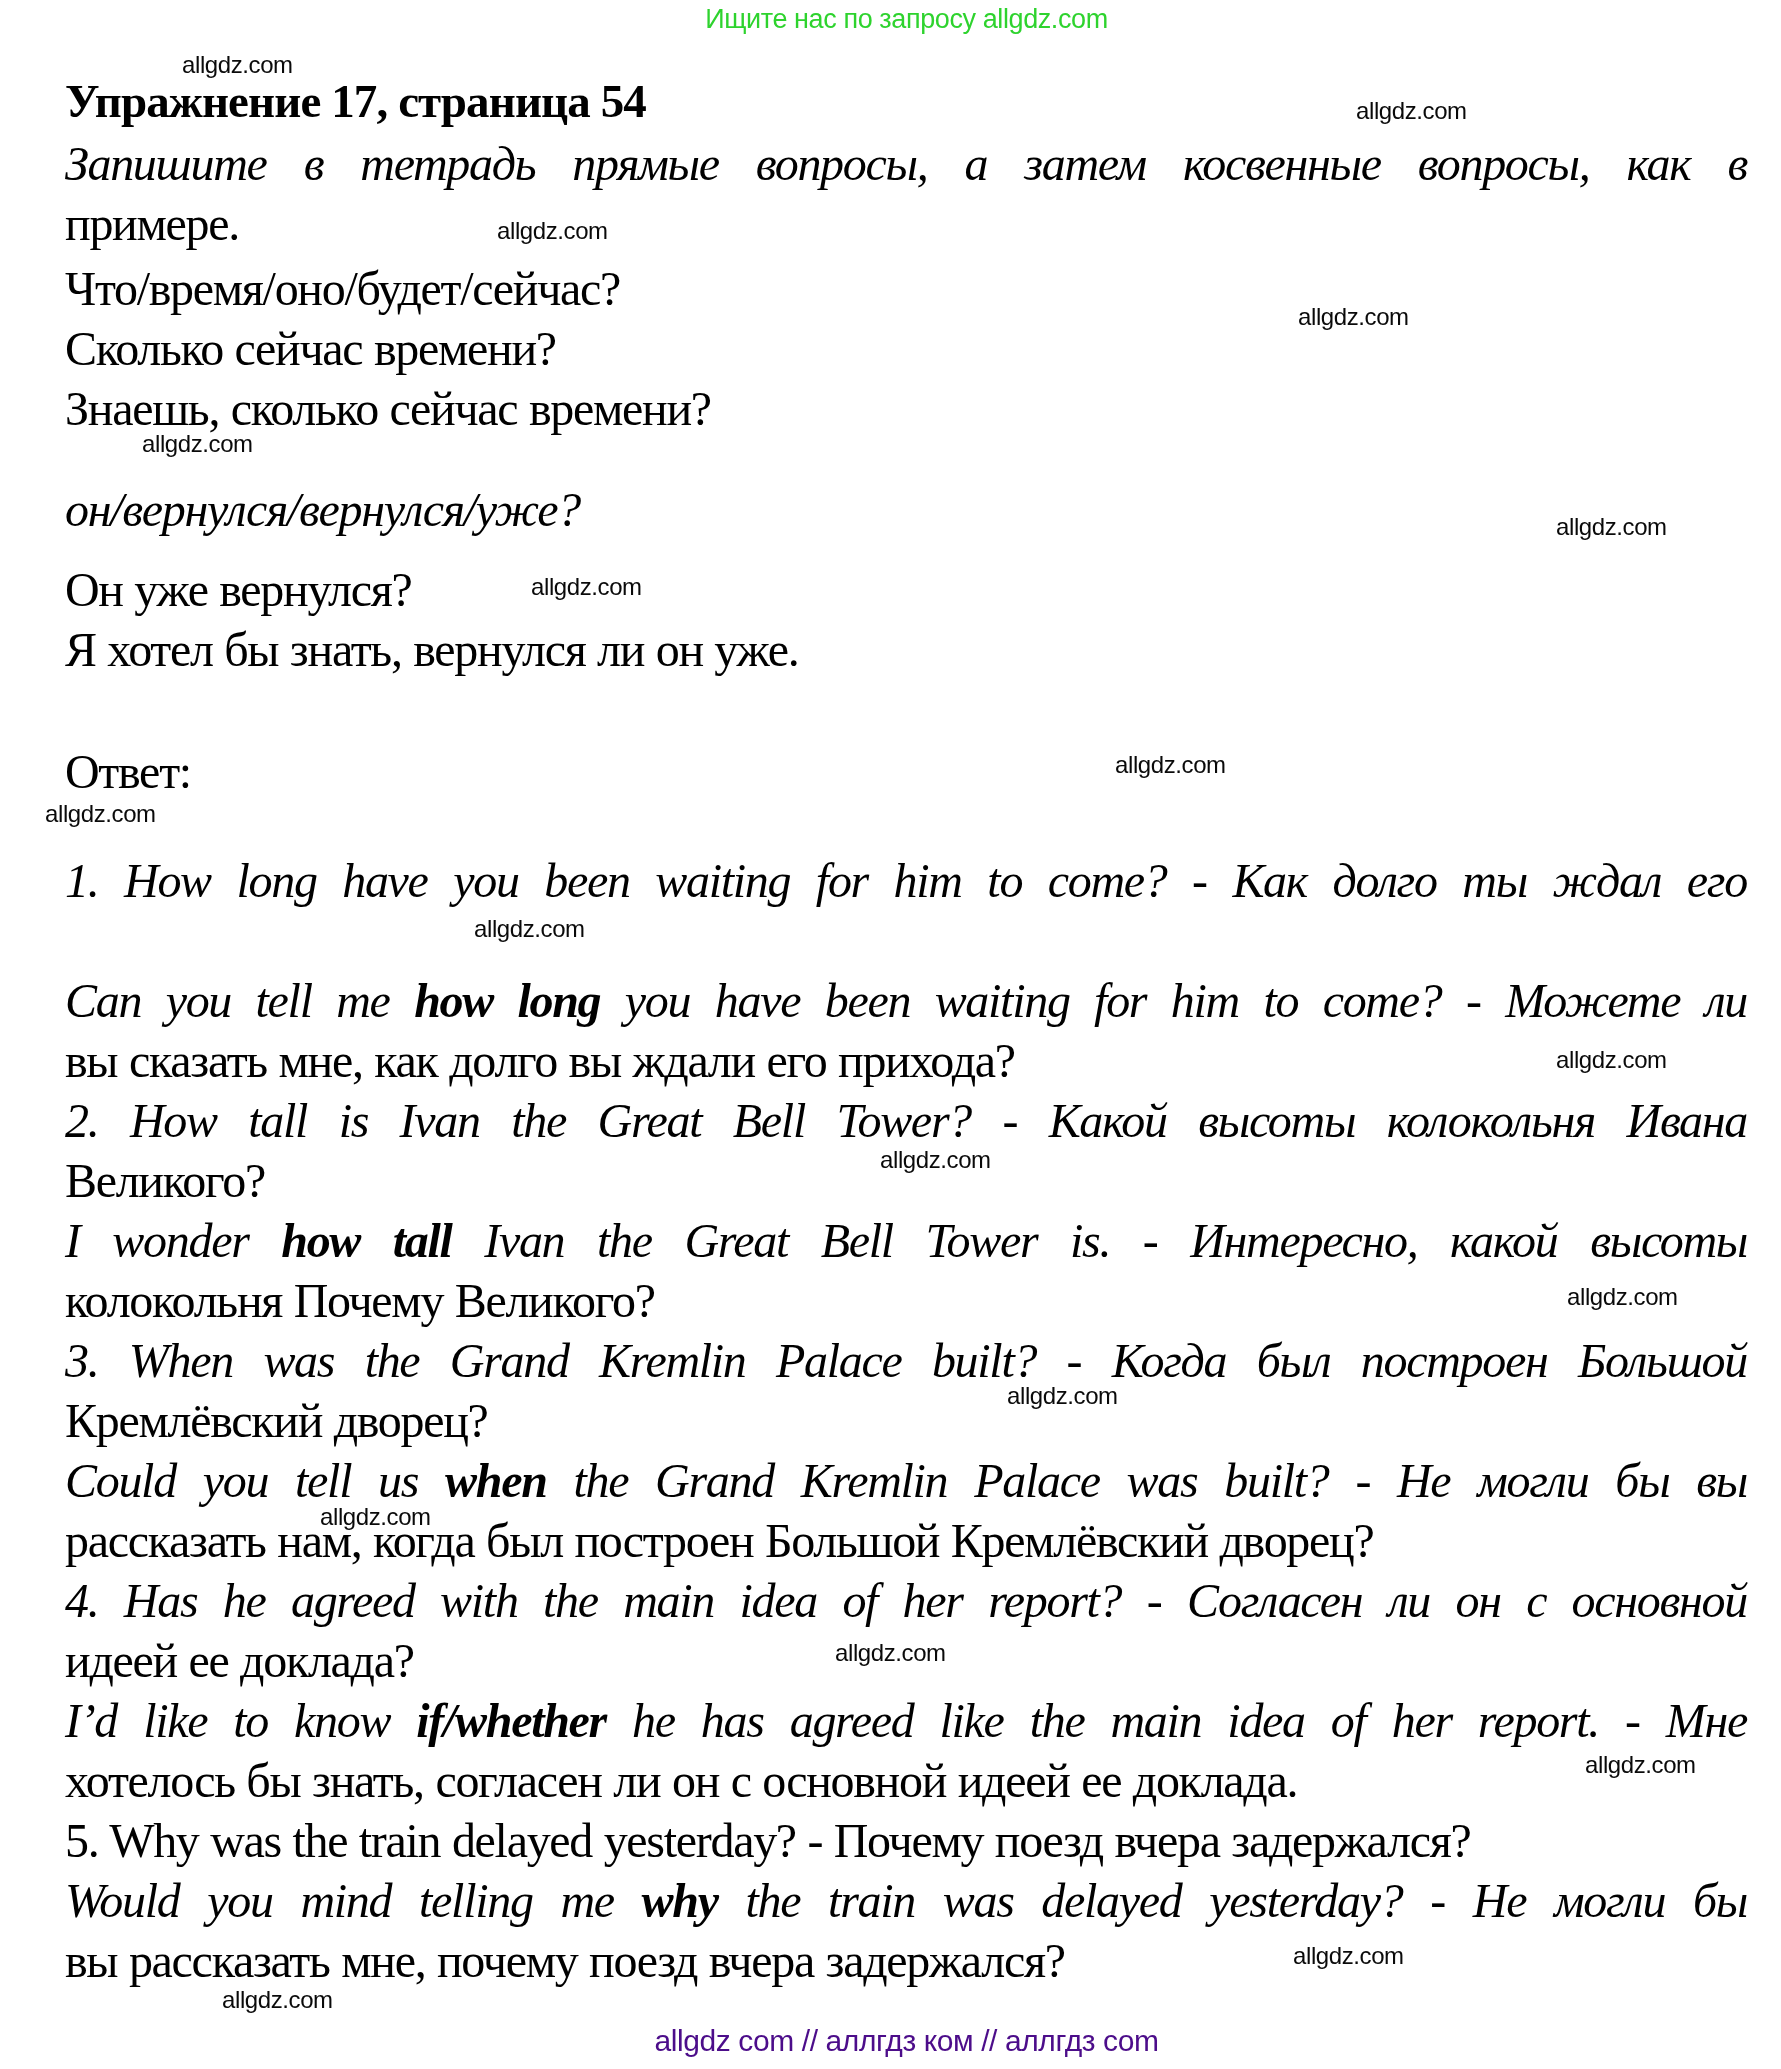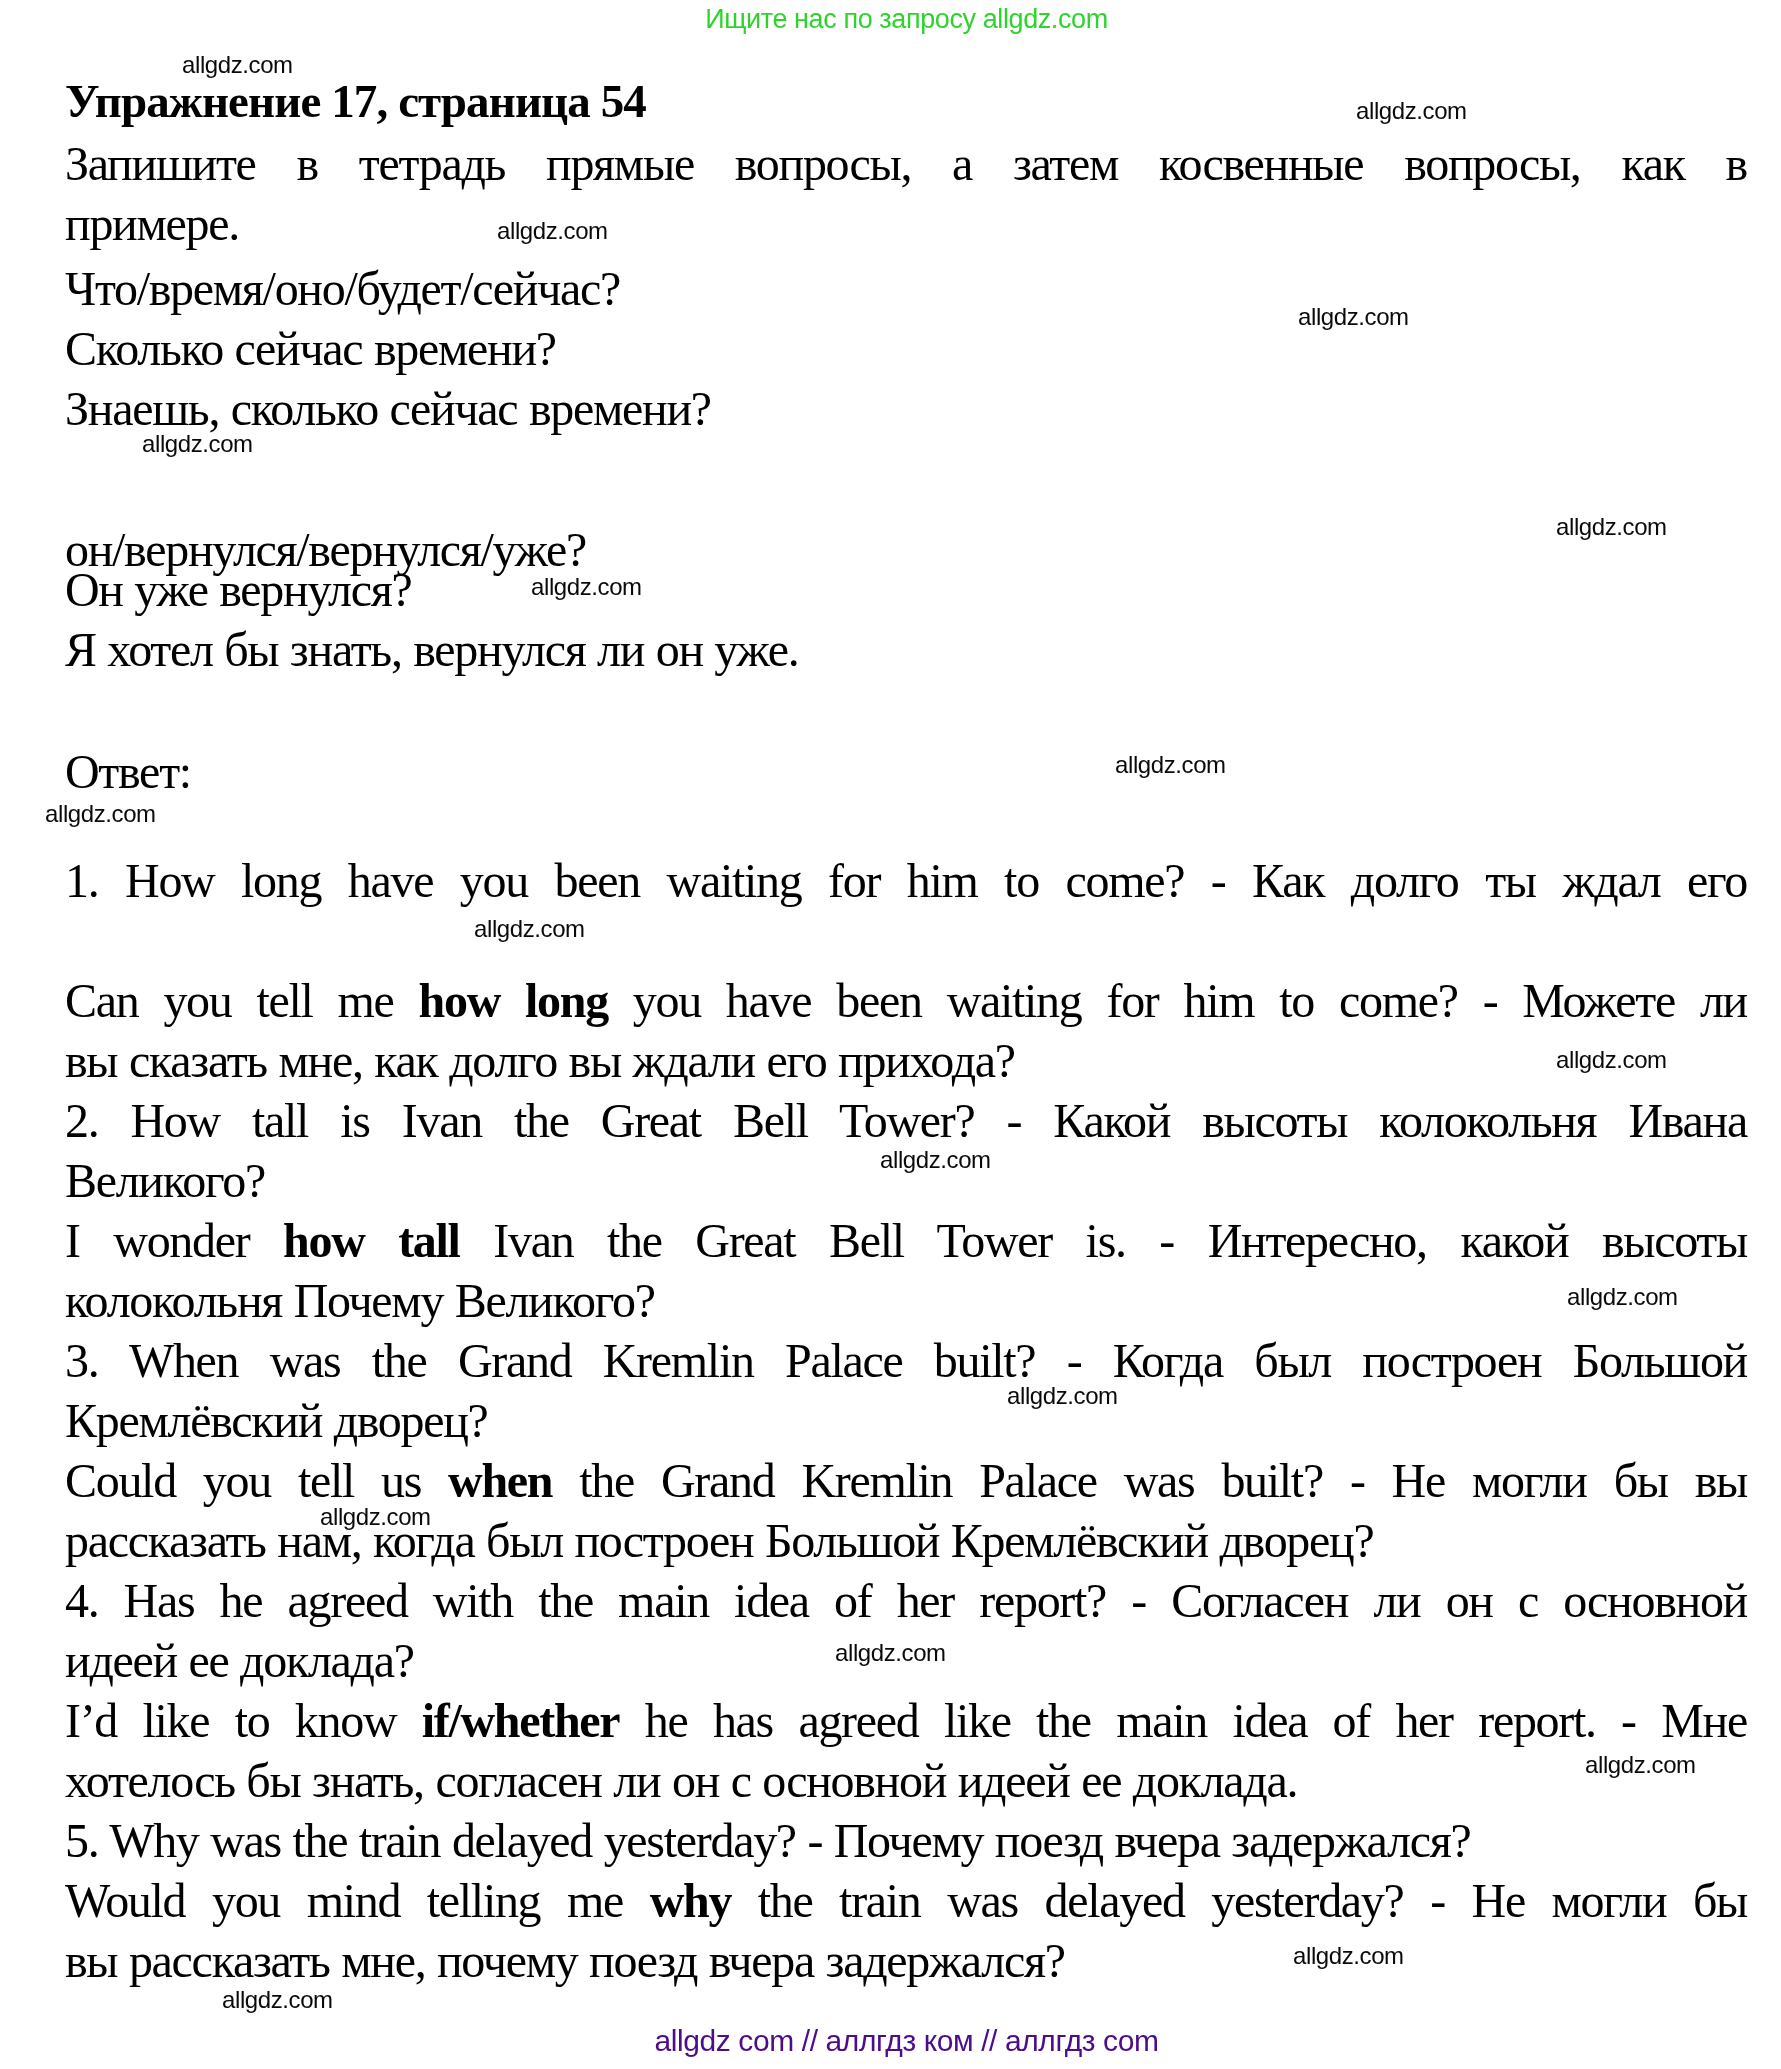"Запишите в тетрадь прямые вопросы," .line.just { font-style: none -> italic }
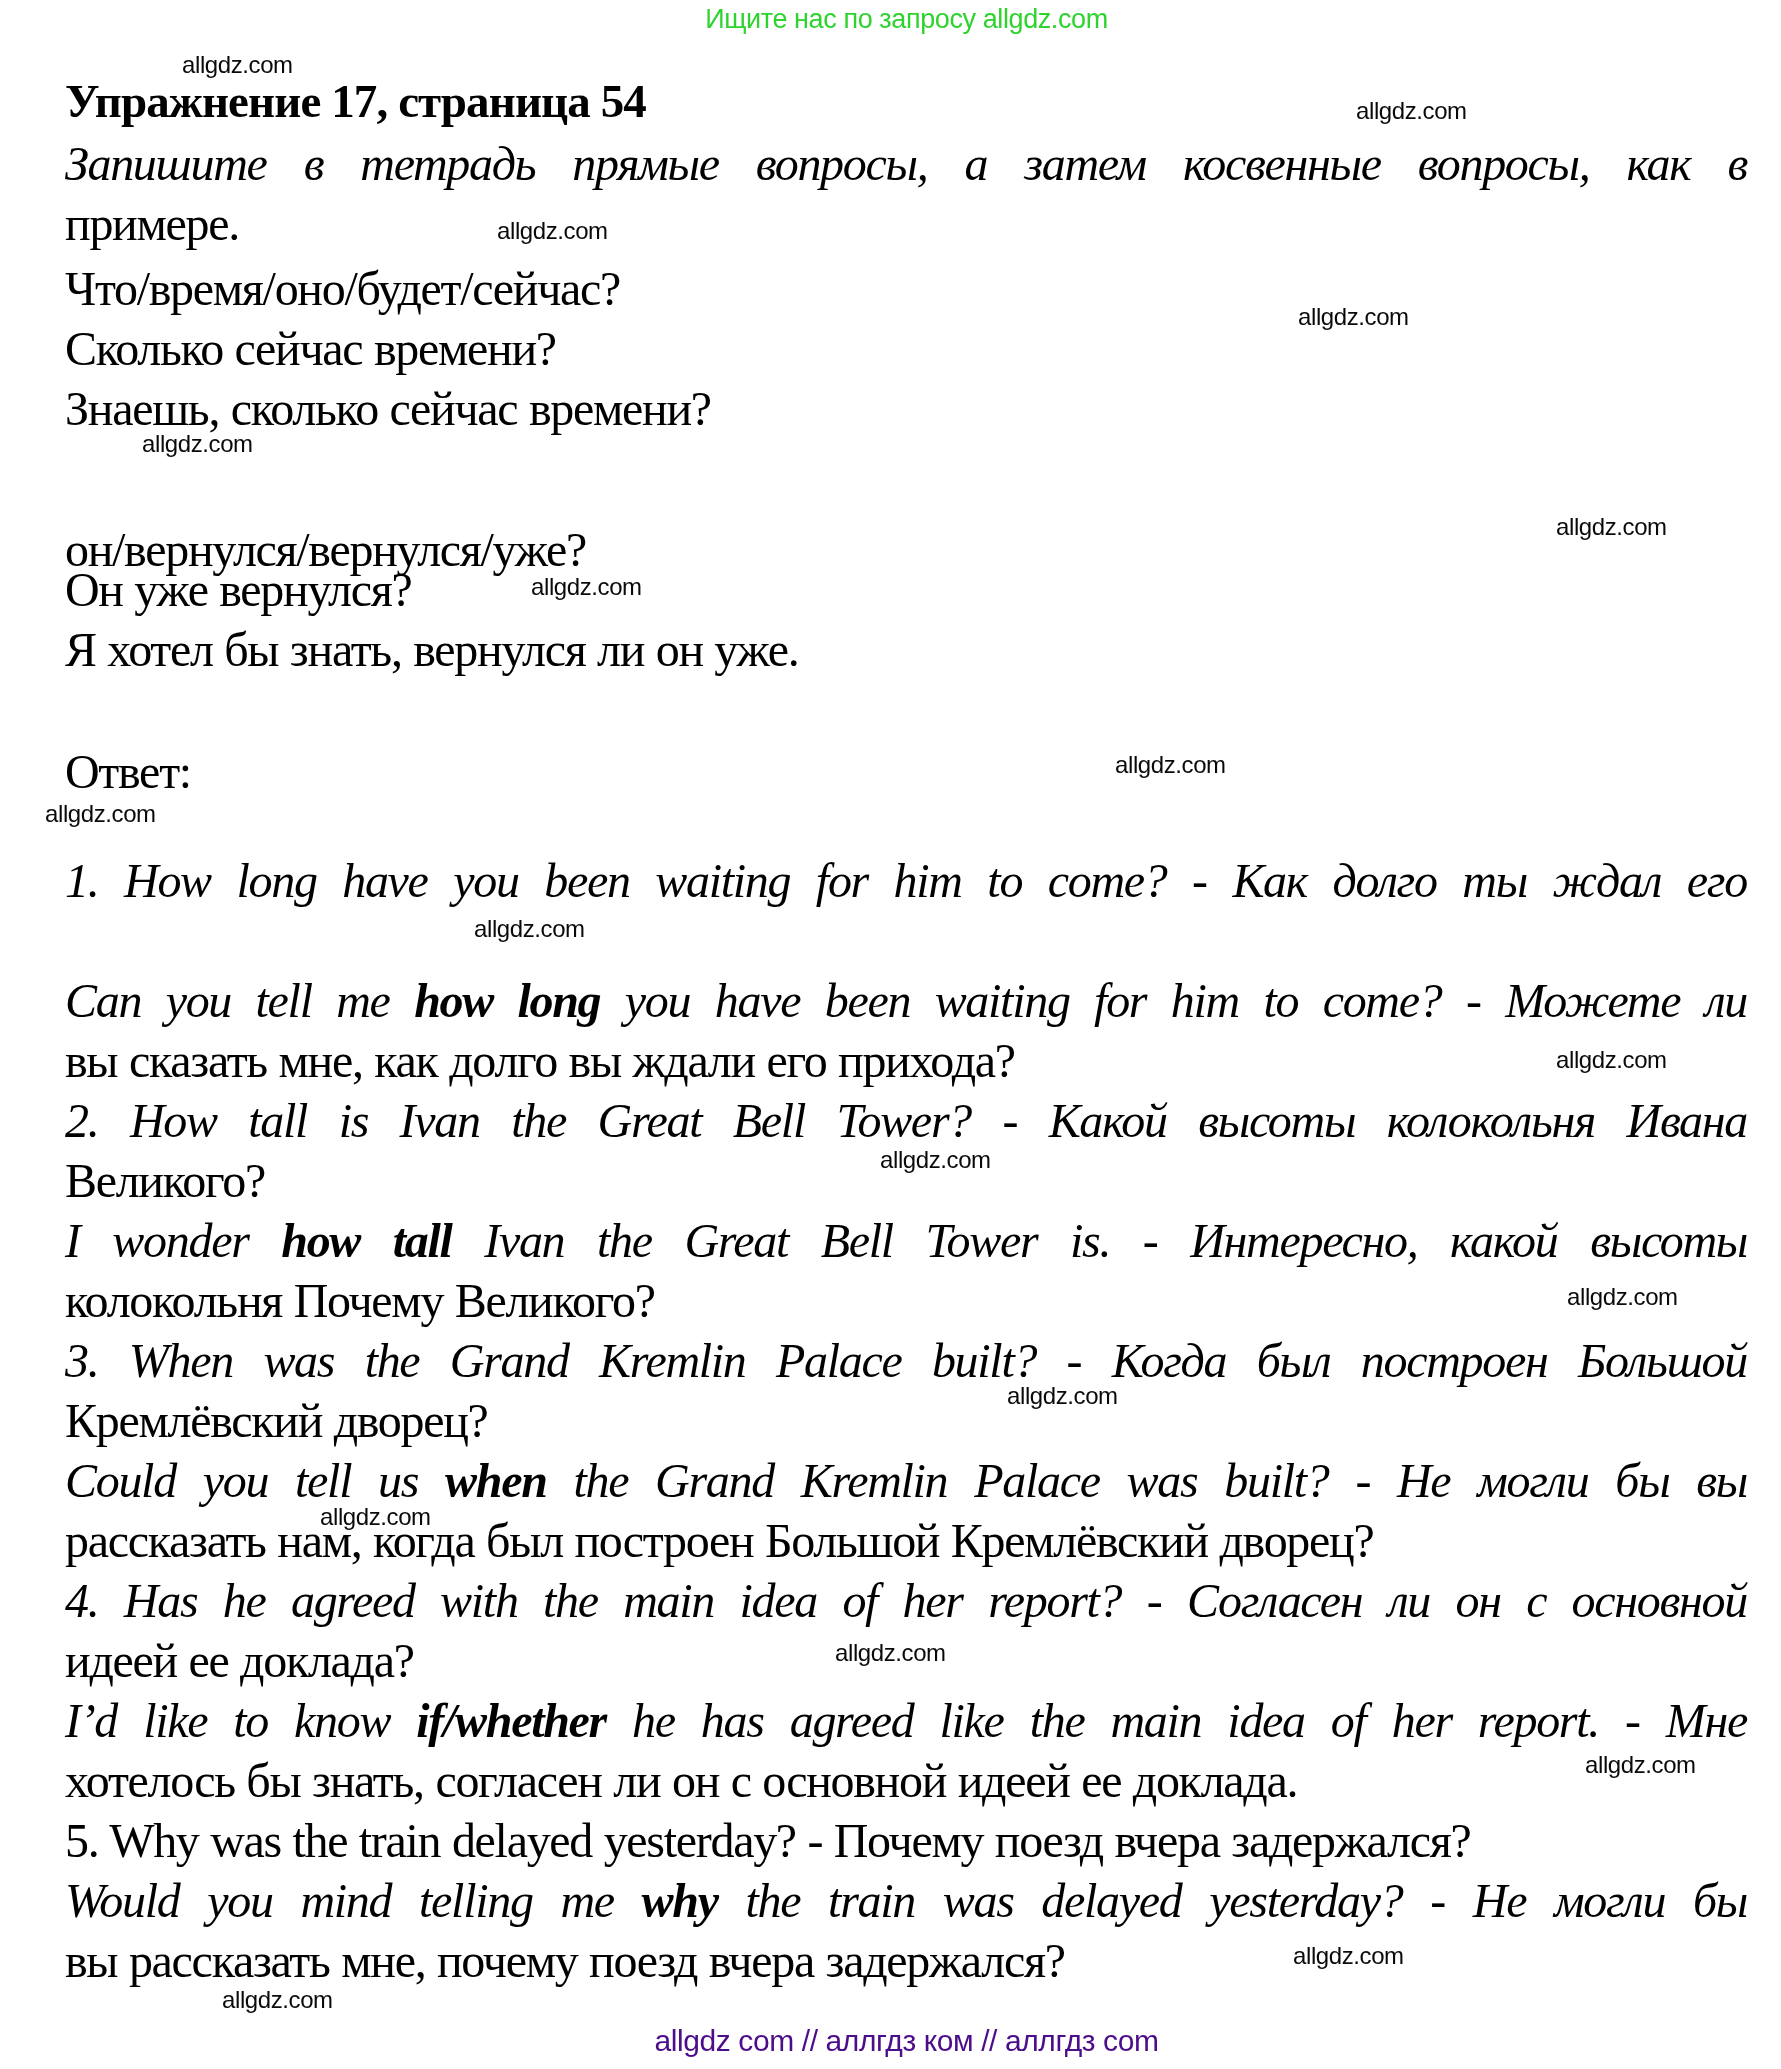"он/вернулся/вернулся/уже?" div.block { font-style: none -> italic; top: 520px -> 480px }
